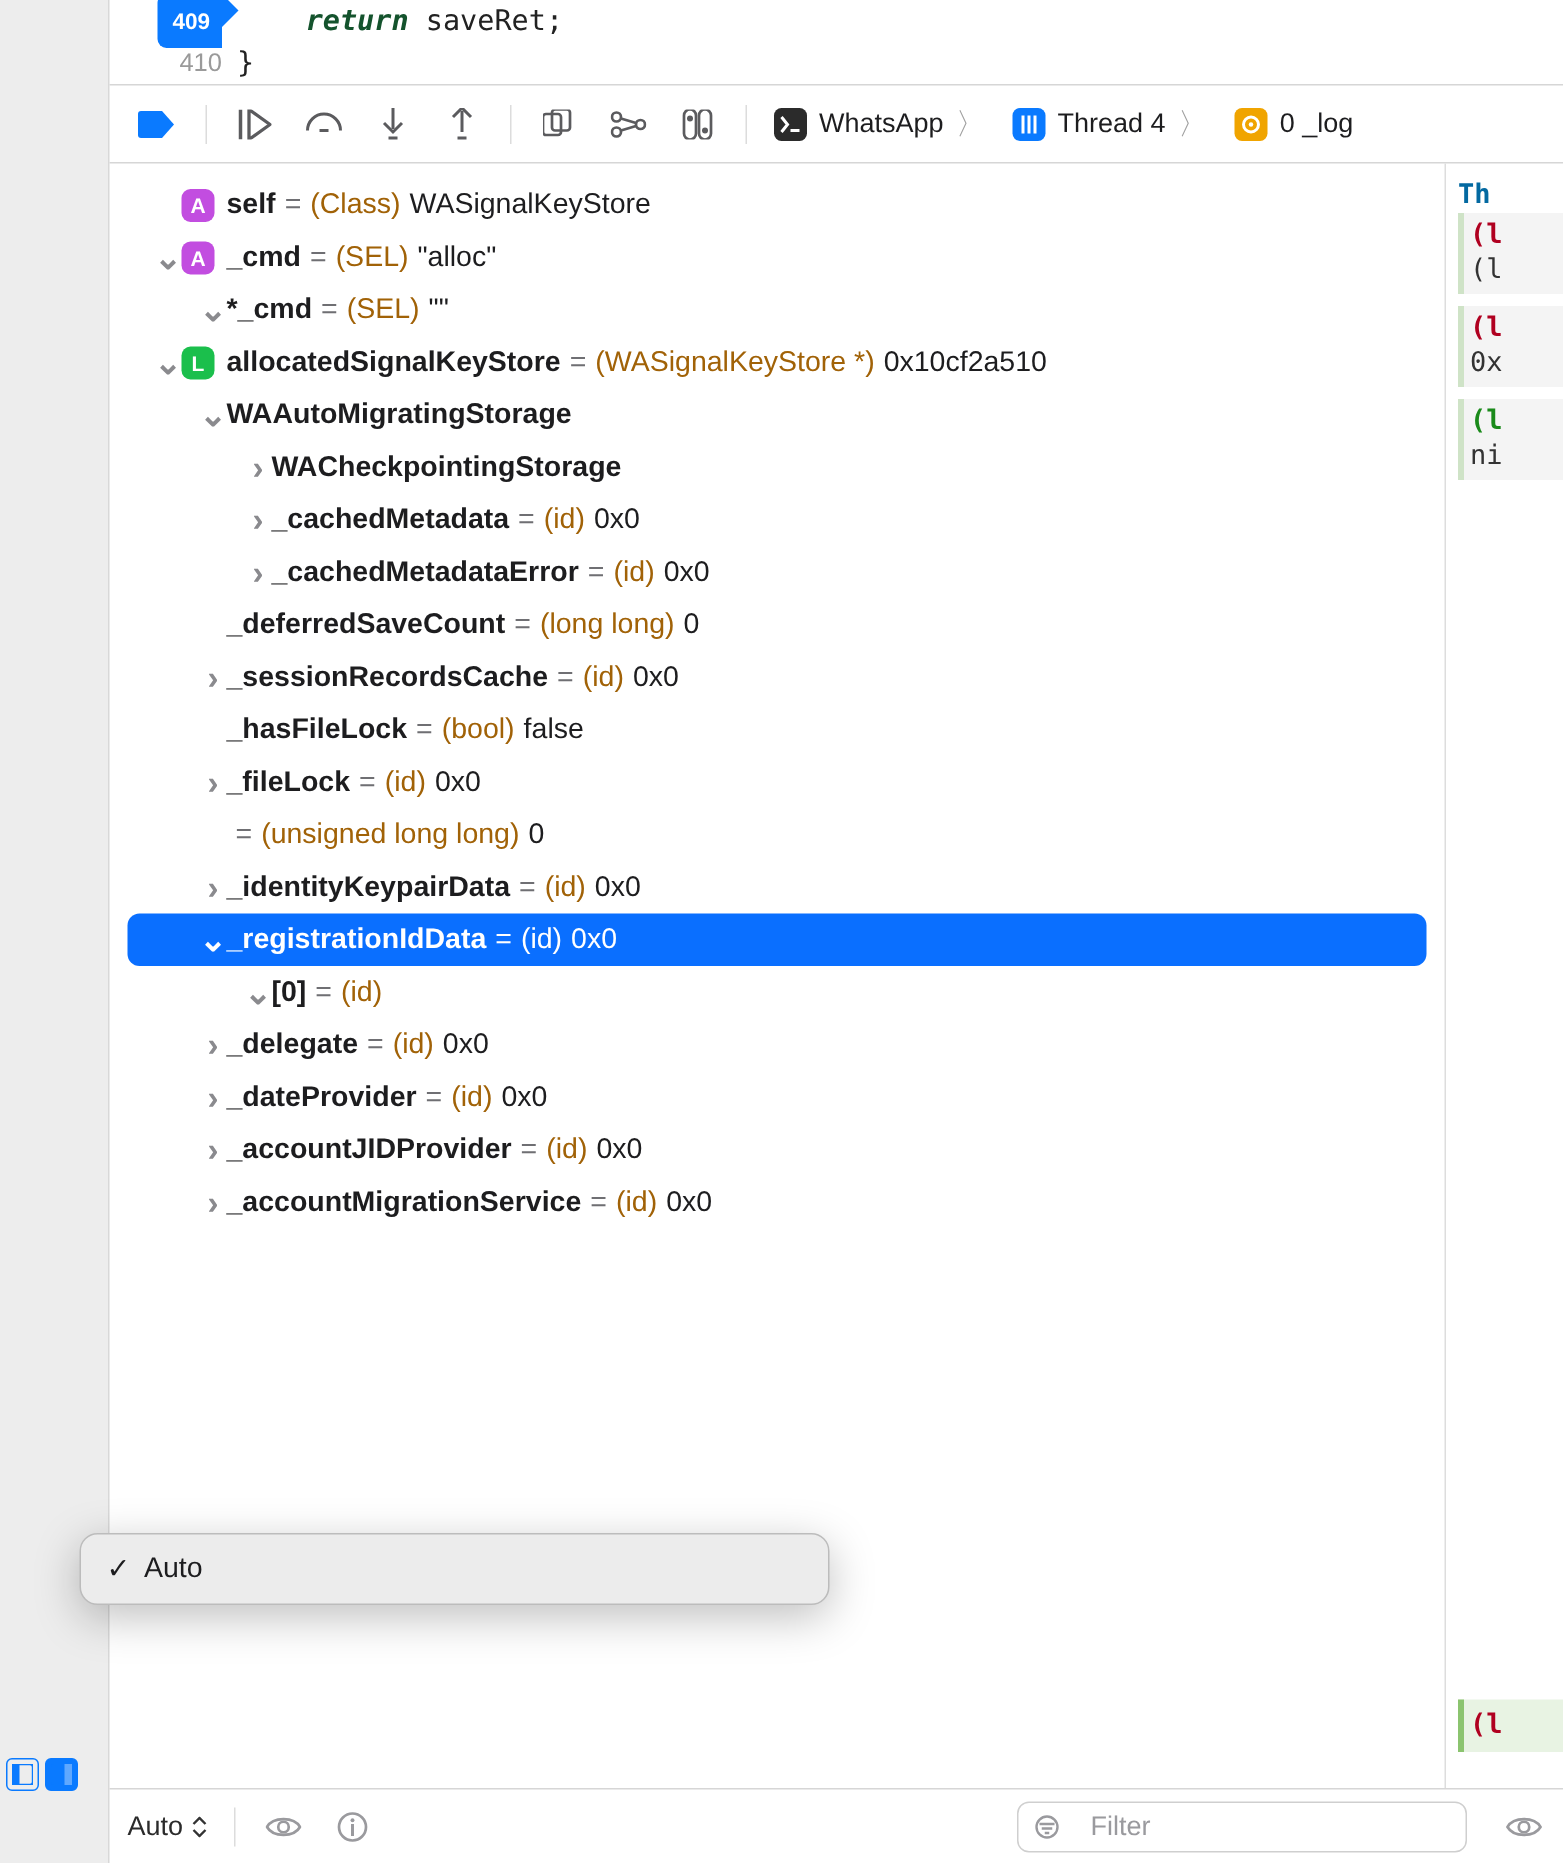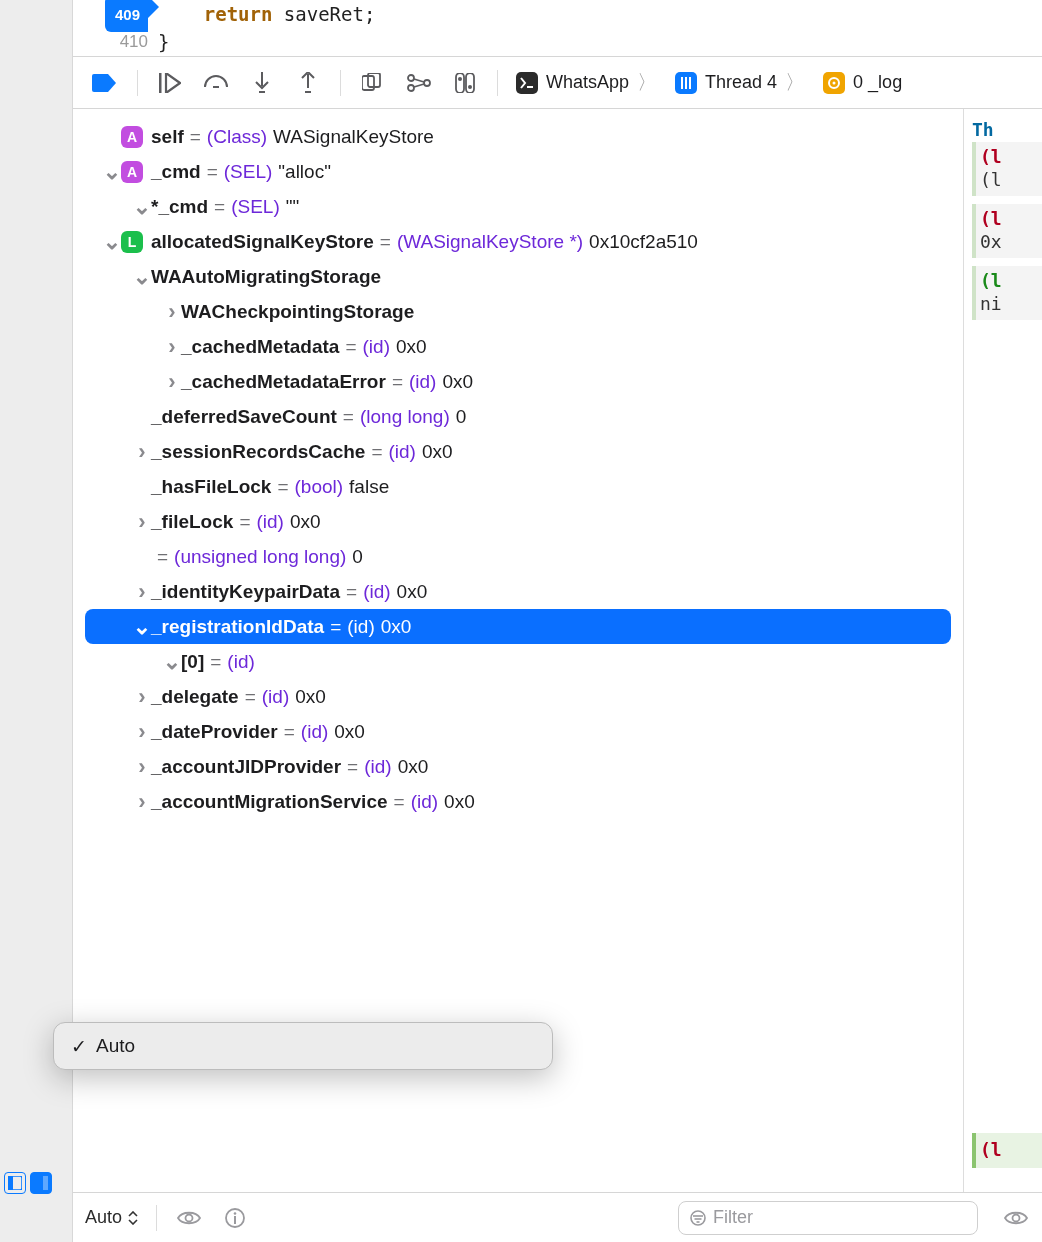"return" .kw { color: #a16207 -> #14532d; font-style: none -> italic }
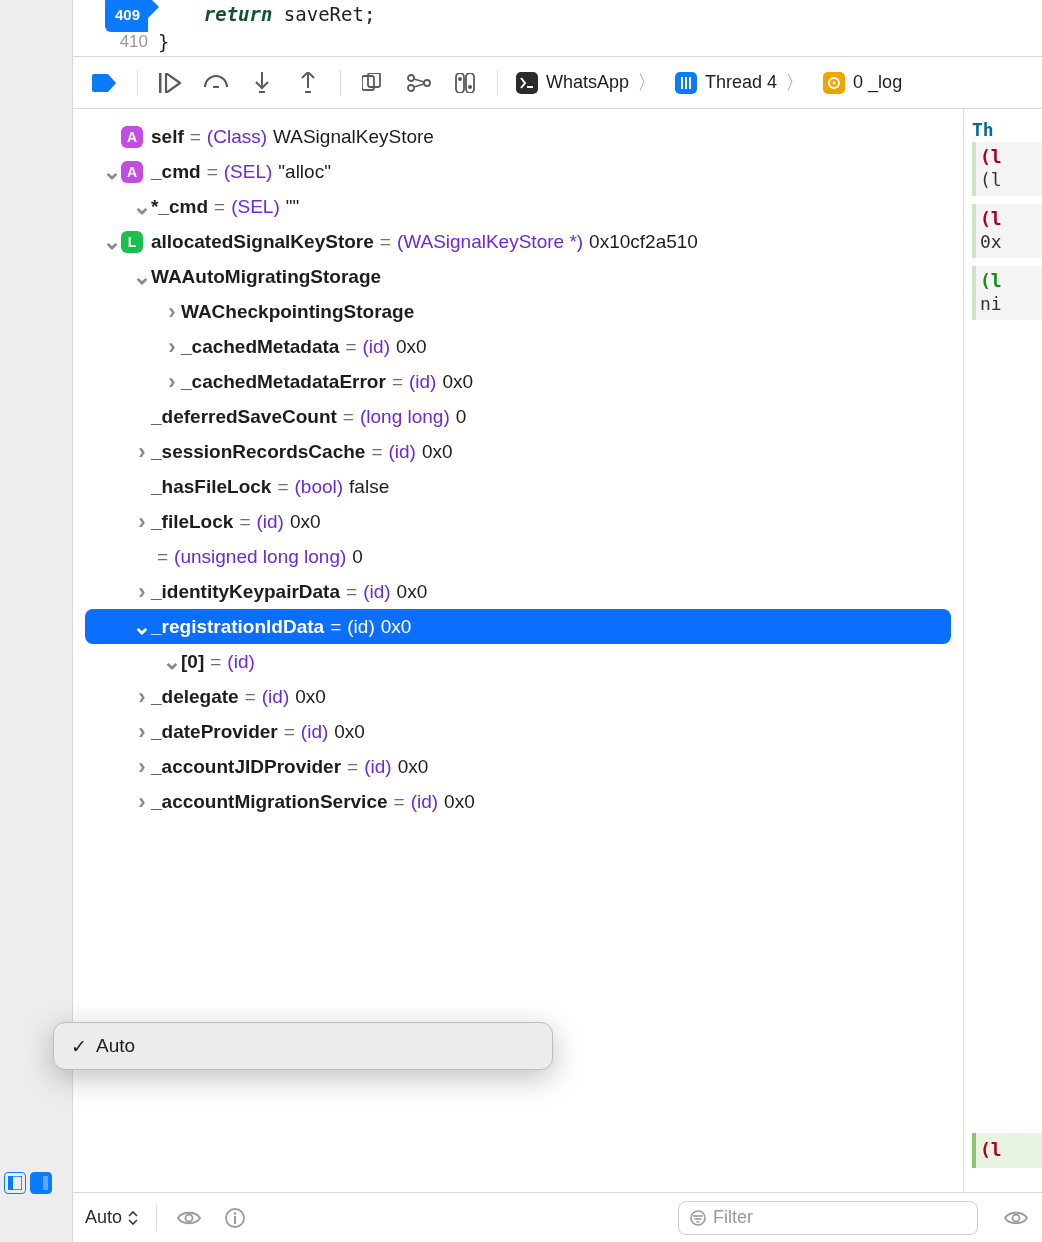"(Class)" .type { color: #6d28d9 -> #a16207 }
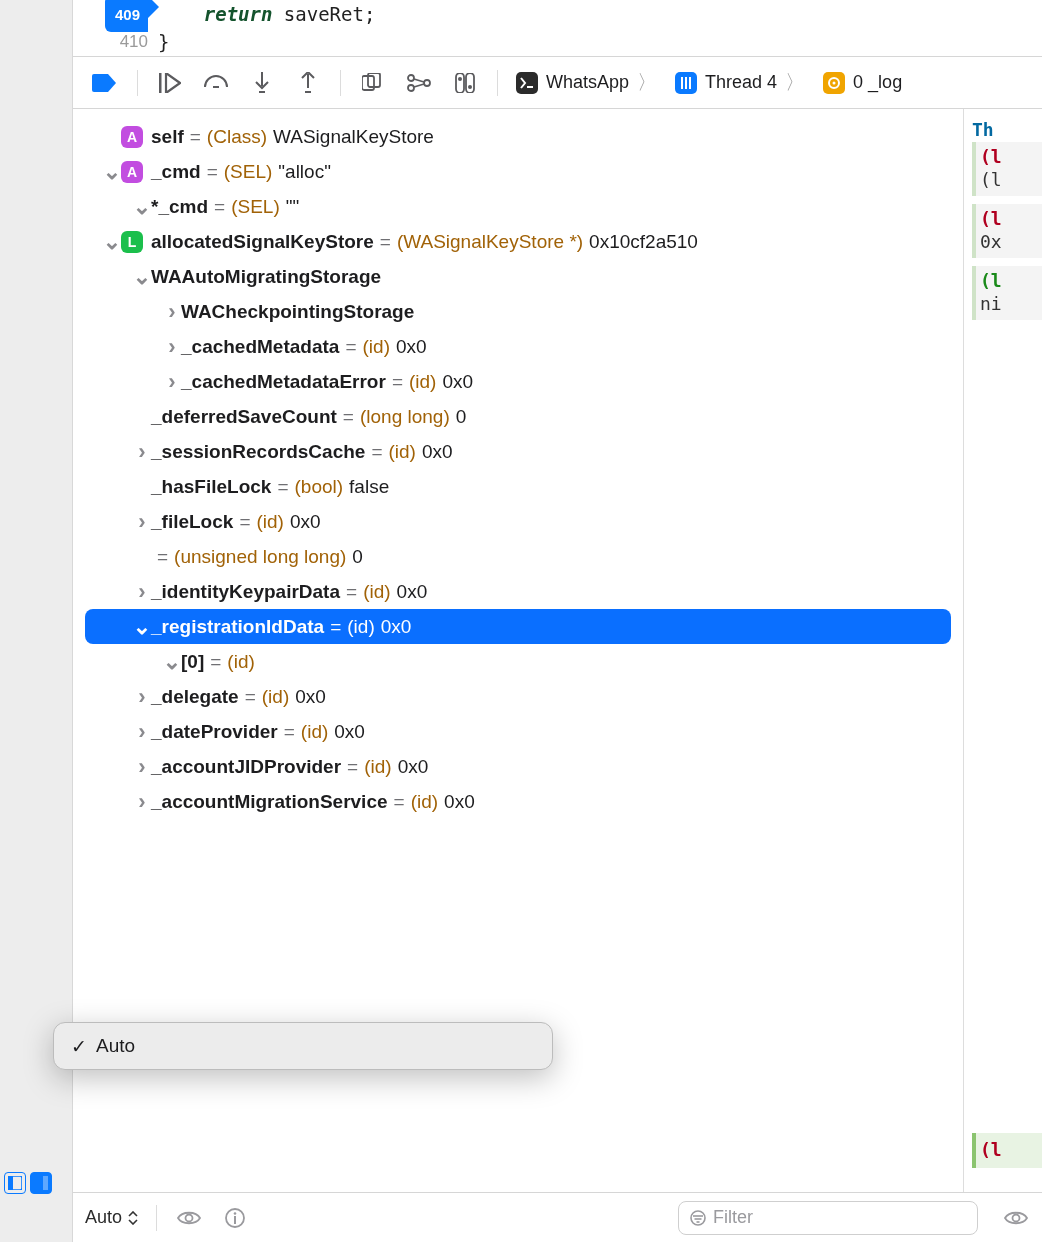"Filter" .filter { gap: 6px -> 20px }
